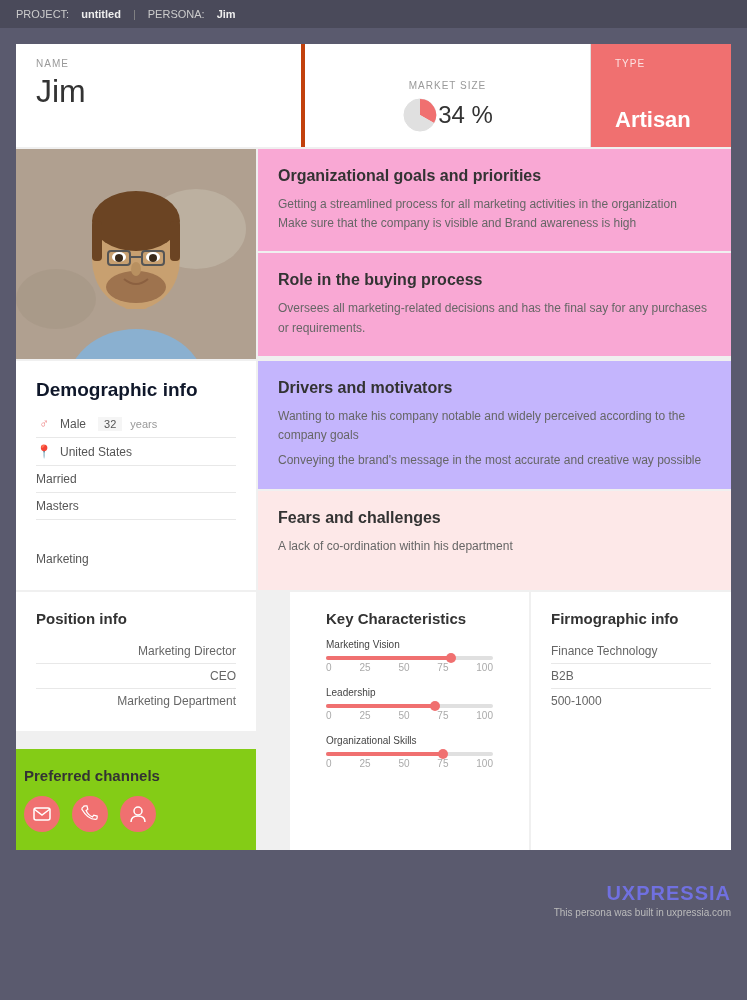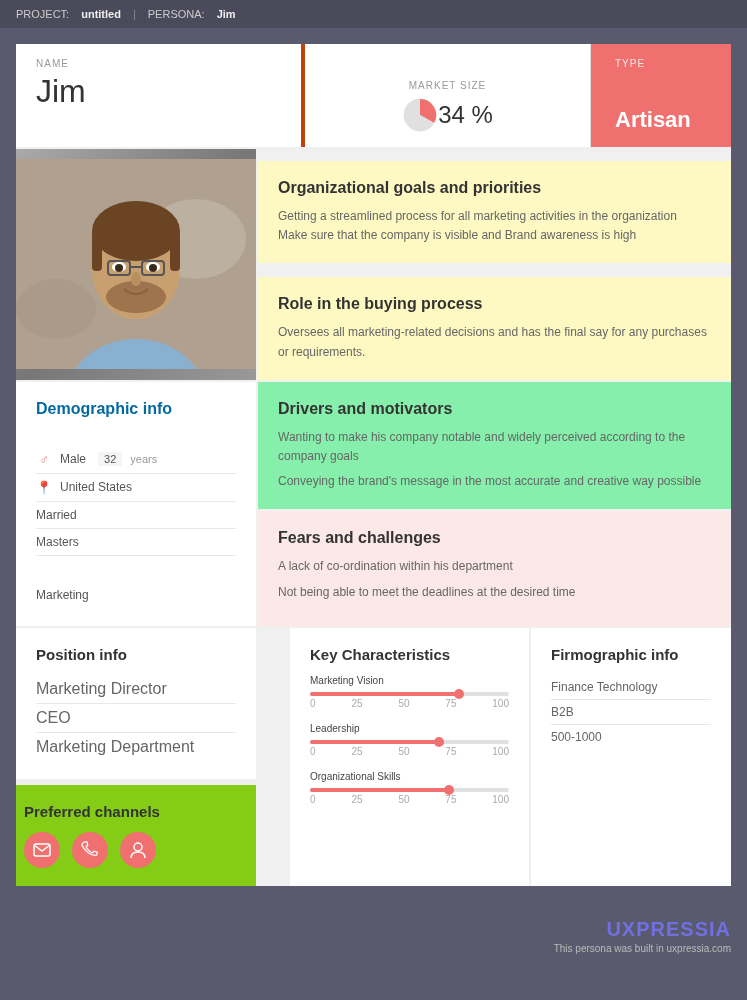"Organizational goals and priorities" .info-card { background: #fef9c3 -> #f9a8d4; margin-top: 12px -> none }
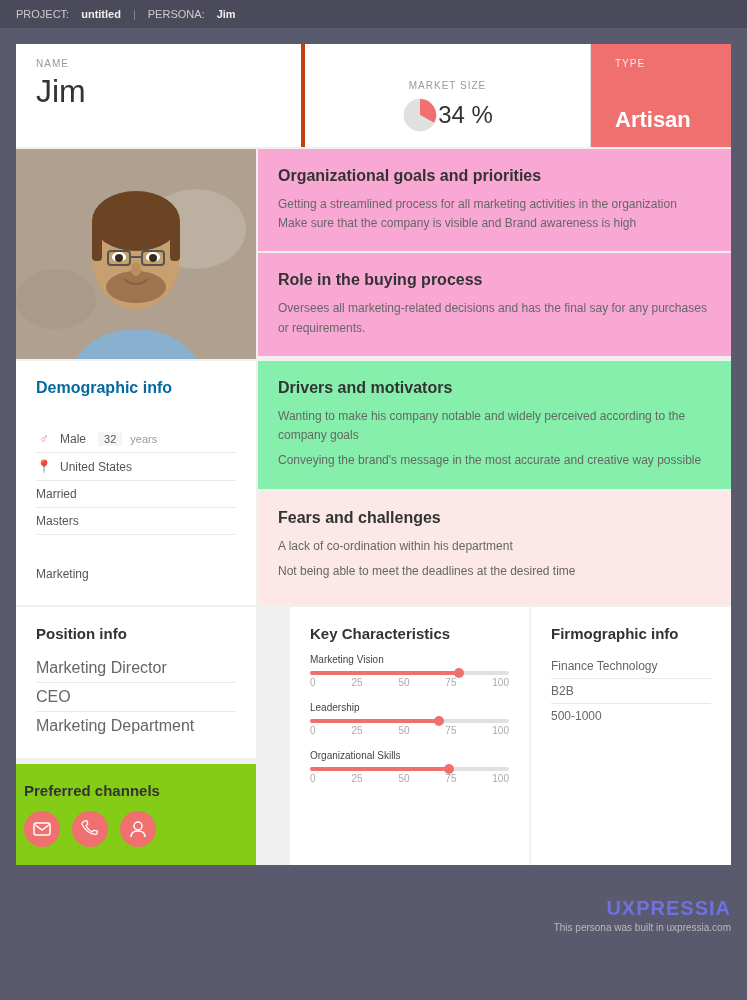"Demographic info" .demo-title { color: #0369a1 -> #0f172a; font-size: 16px -> 19px; margin-bottom: 28px -> 9px }
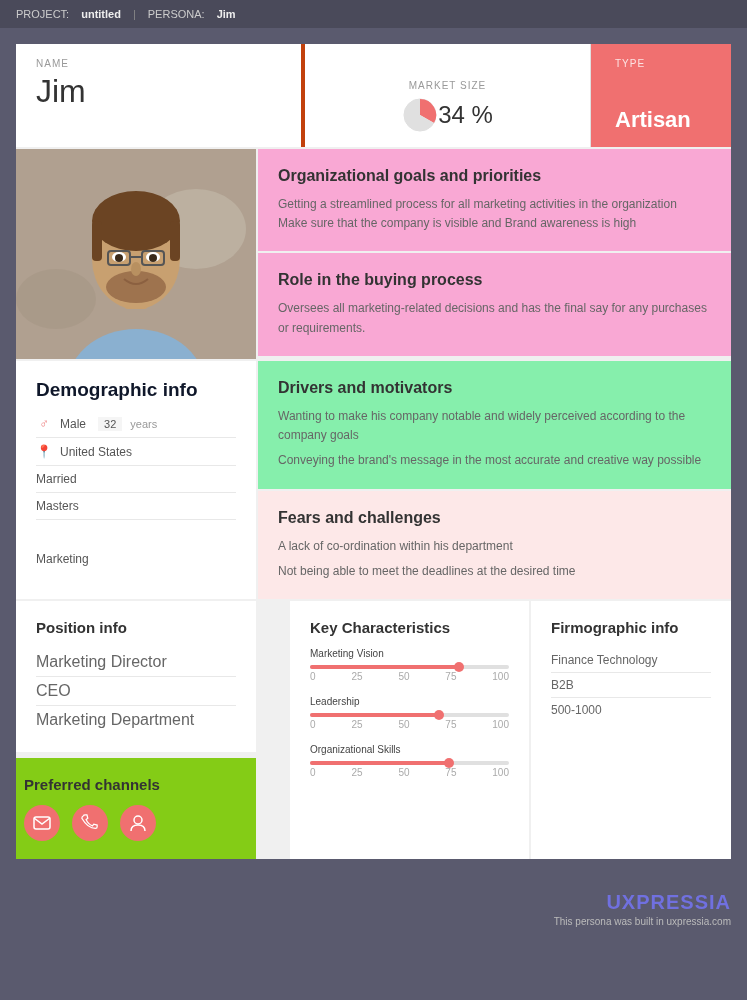"Drivers and motivators" .drivers-card { background: #86efac -> #c4b5fd }
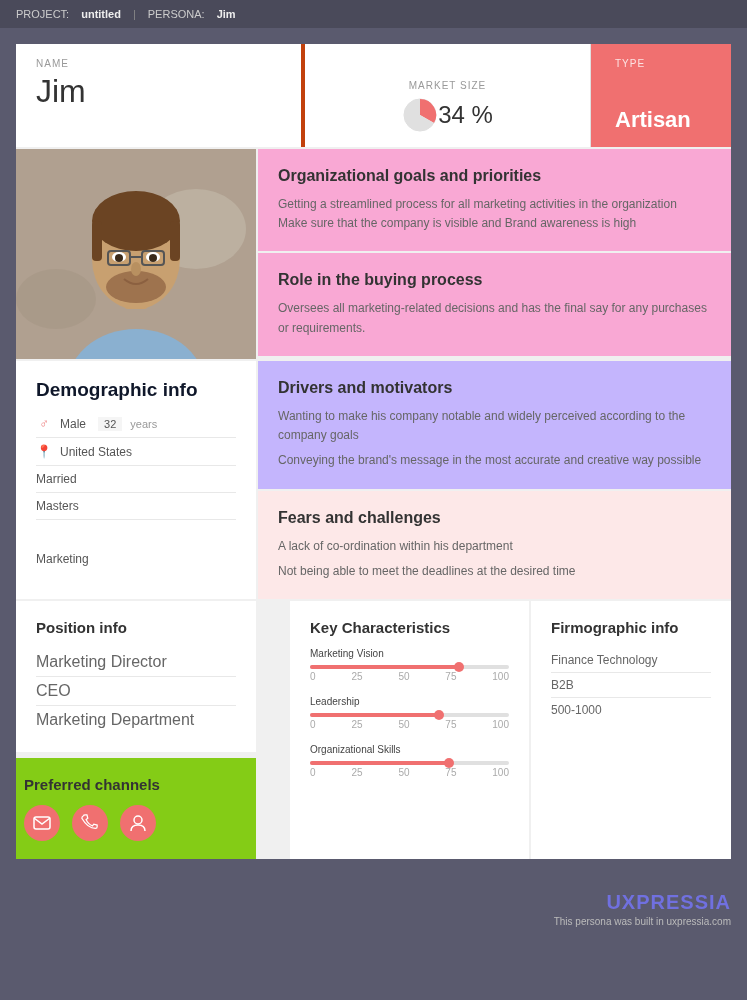"Not being able to meet" div.info-card-text { html: <div>Not being able to meet the deadlines at the desired time</div> -> none }
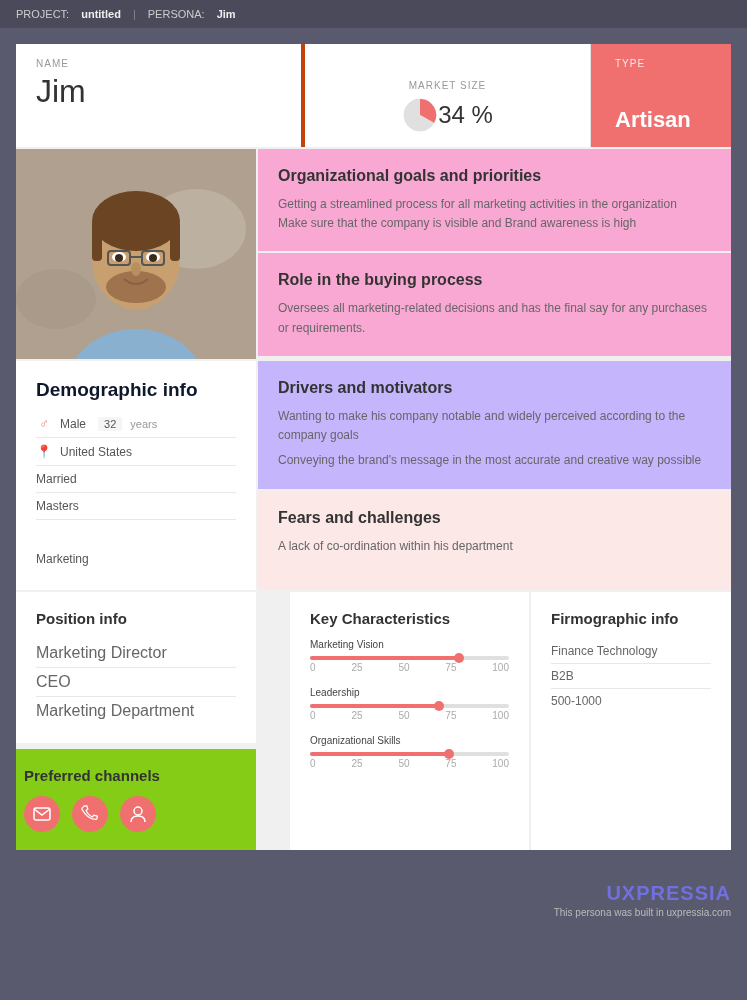"Position info" div { gap: 4px -> 16px }
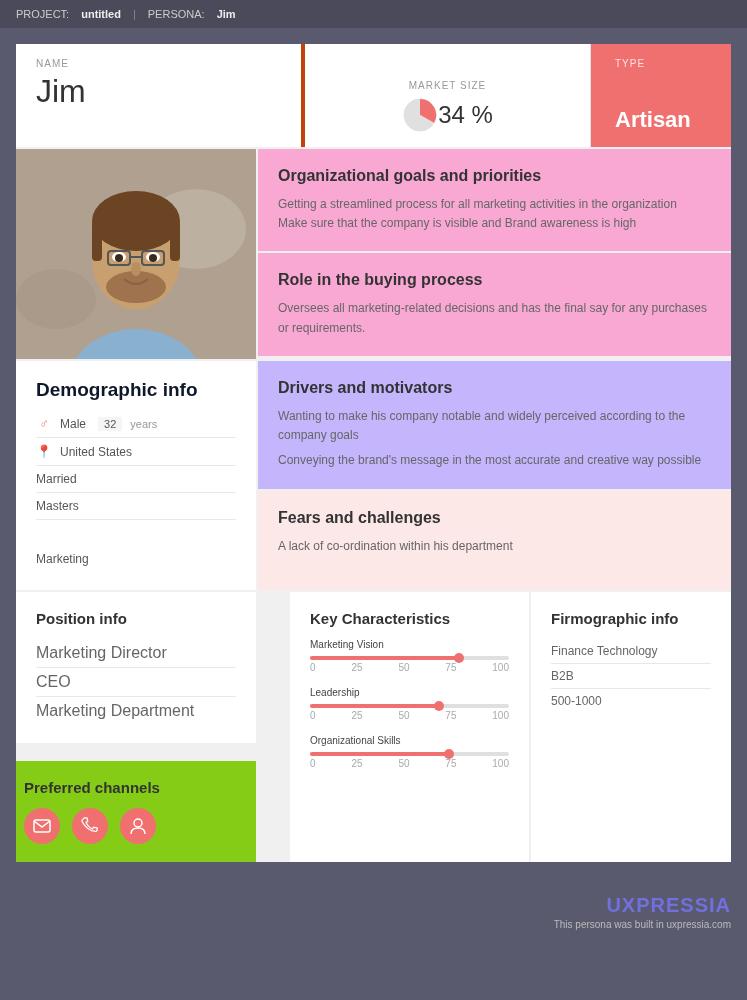"Key Characteristics" .key-char-card { padding: 18px 20px -> 18px 36px }
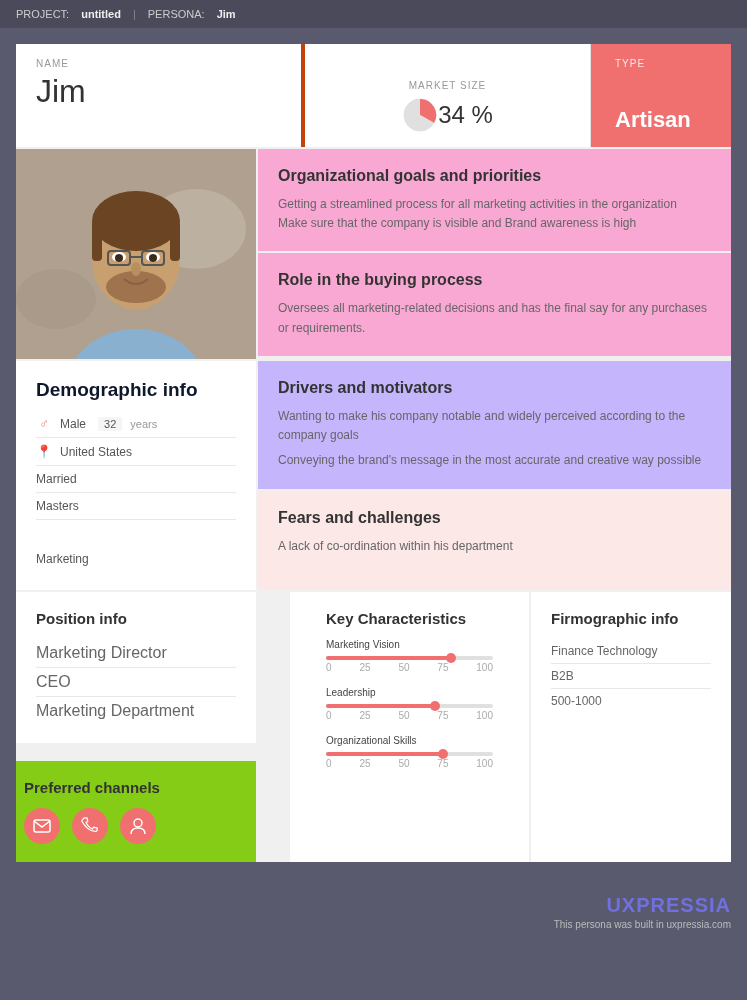"Marketing Director" .position-item { font-size: 16px -> 12px; text-align: none -> right }
